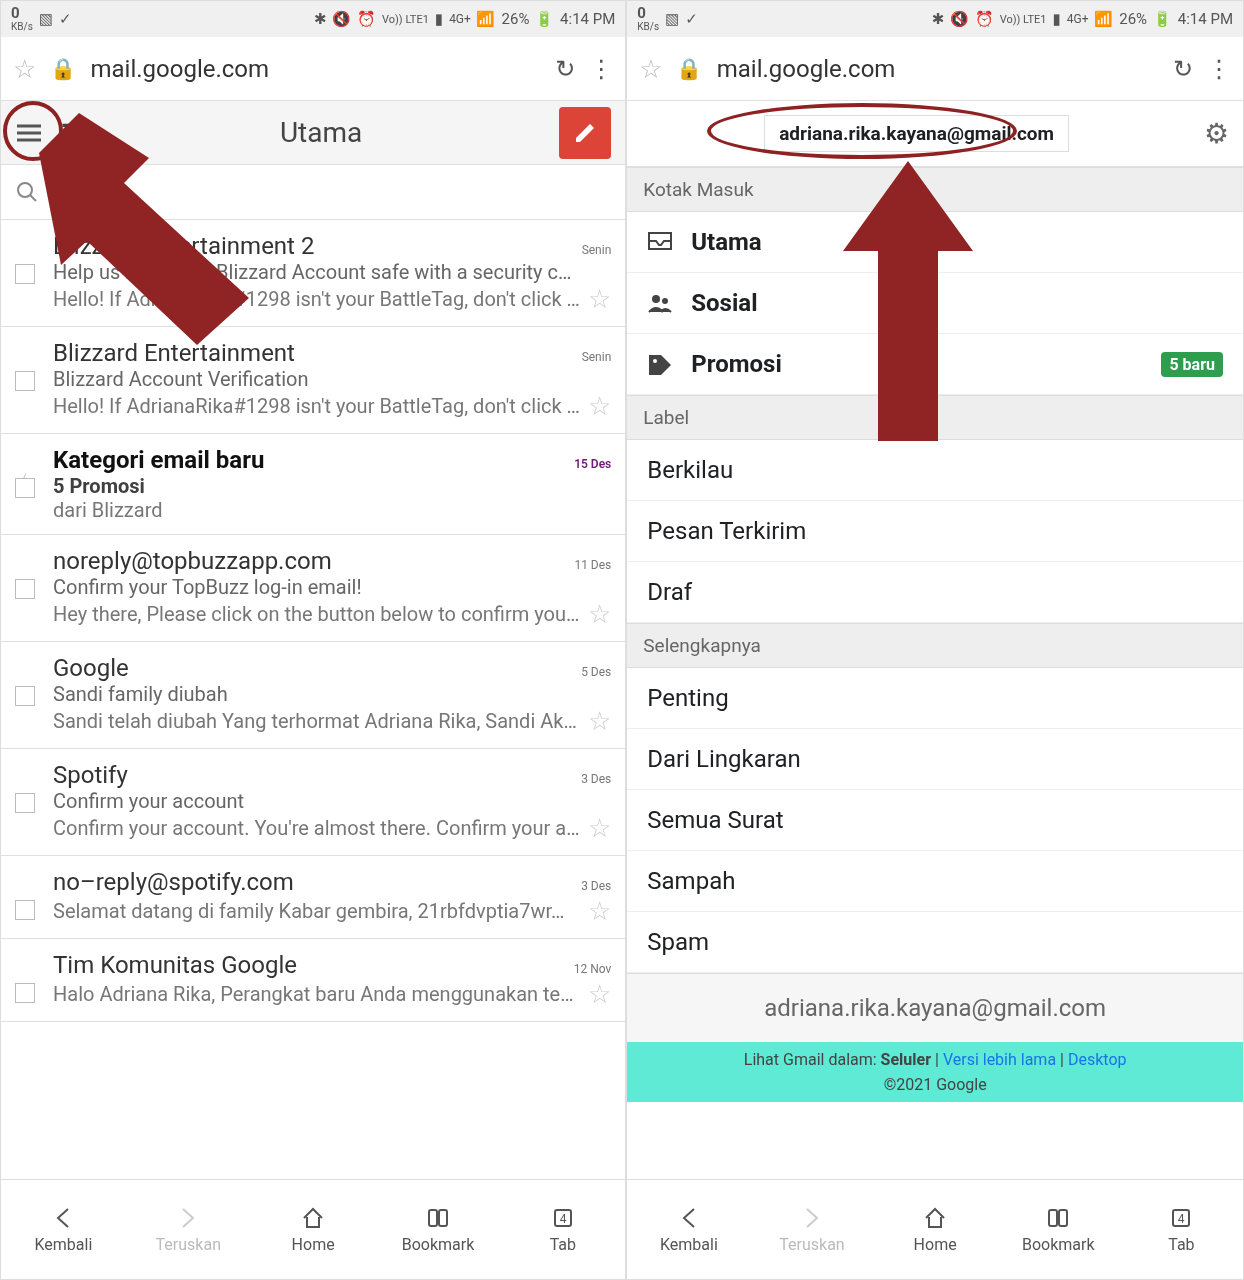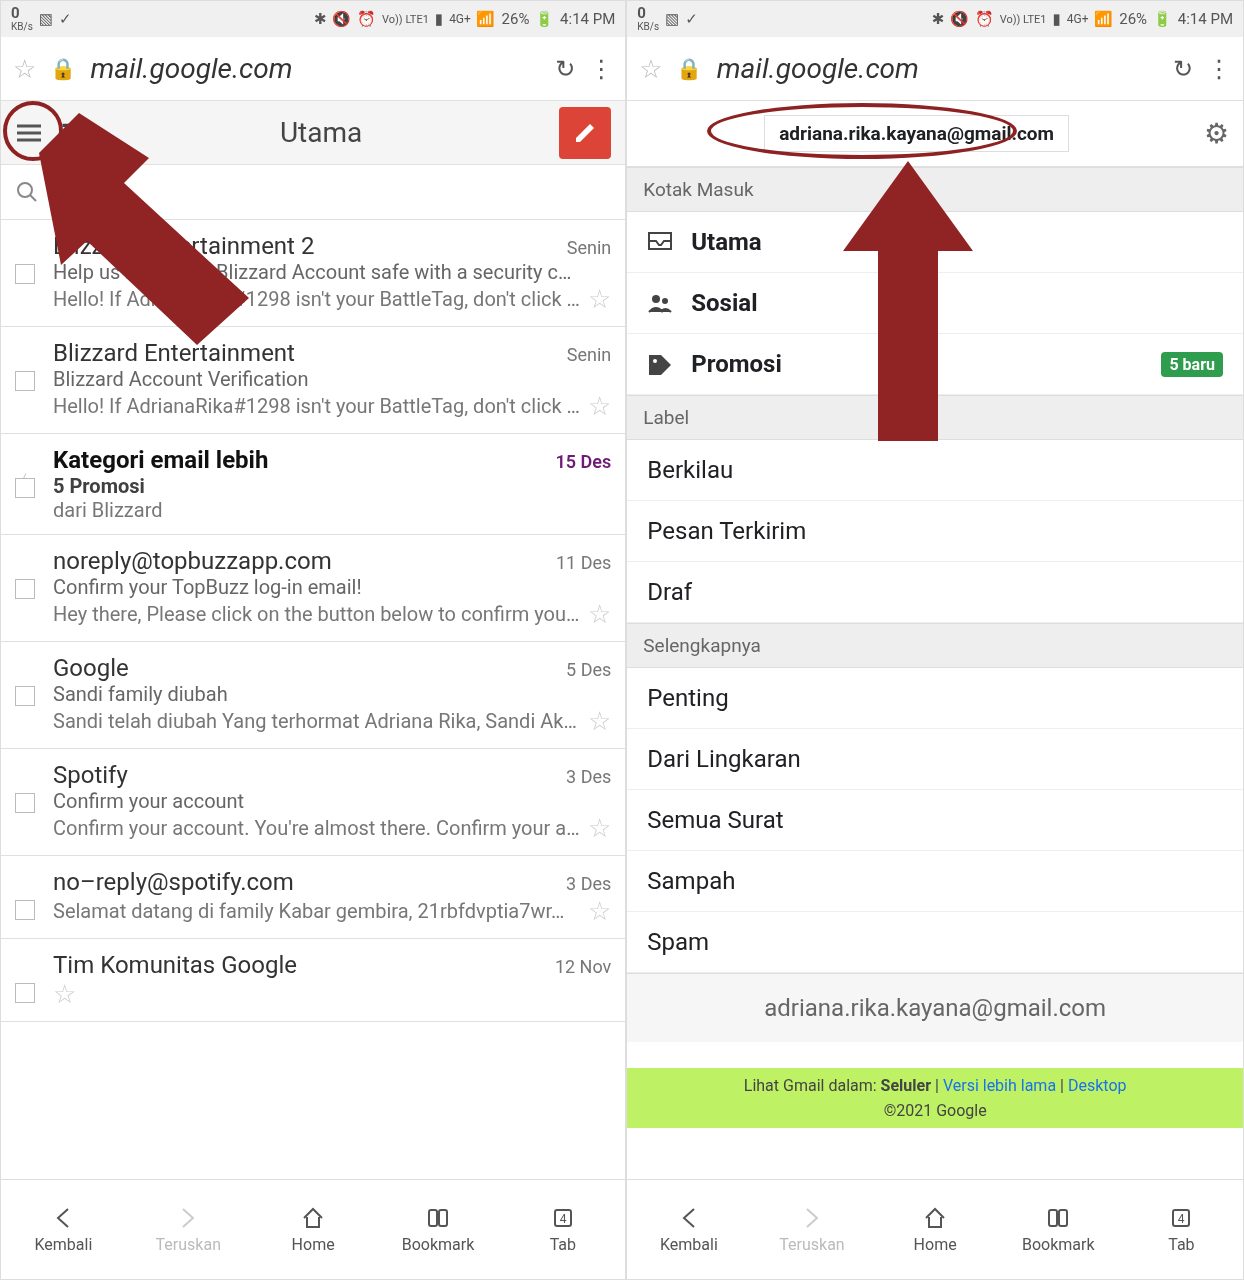"mail.google.com" .addr-text { font-size: 28px -> 24px; font-style: italic -> none }
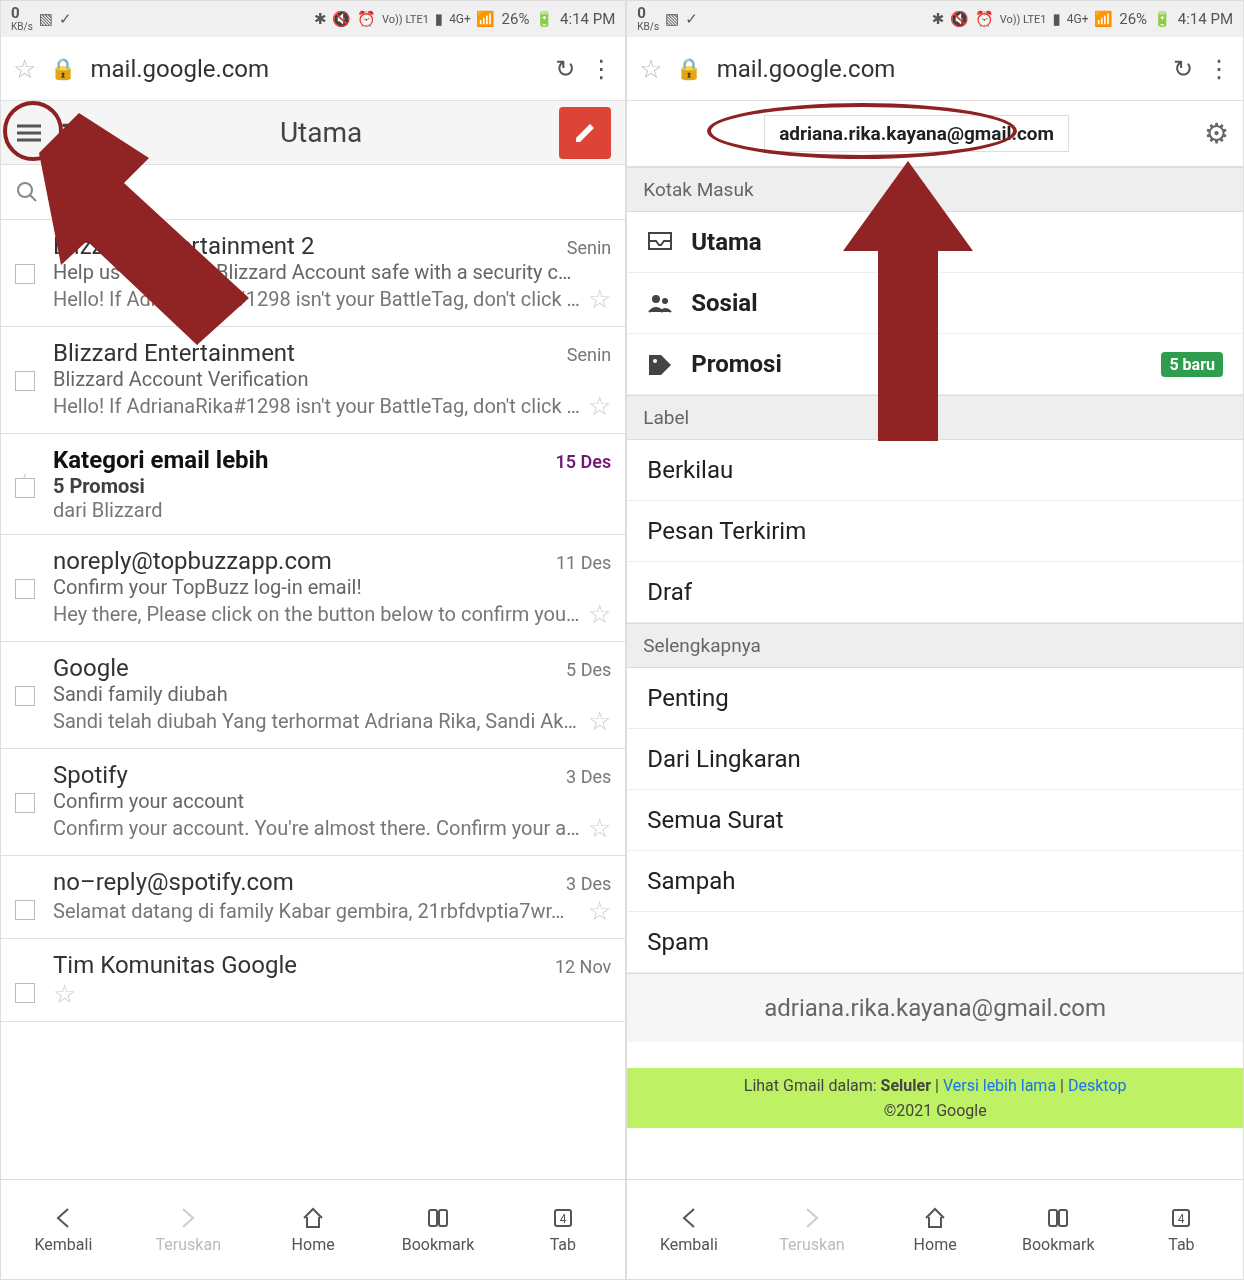"Senin" .email-date { font-size: 18px -> 12px }
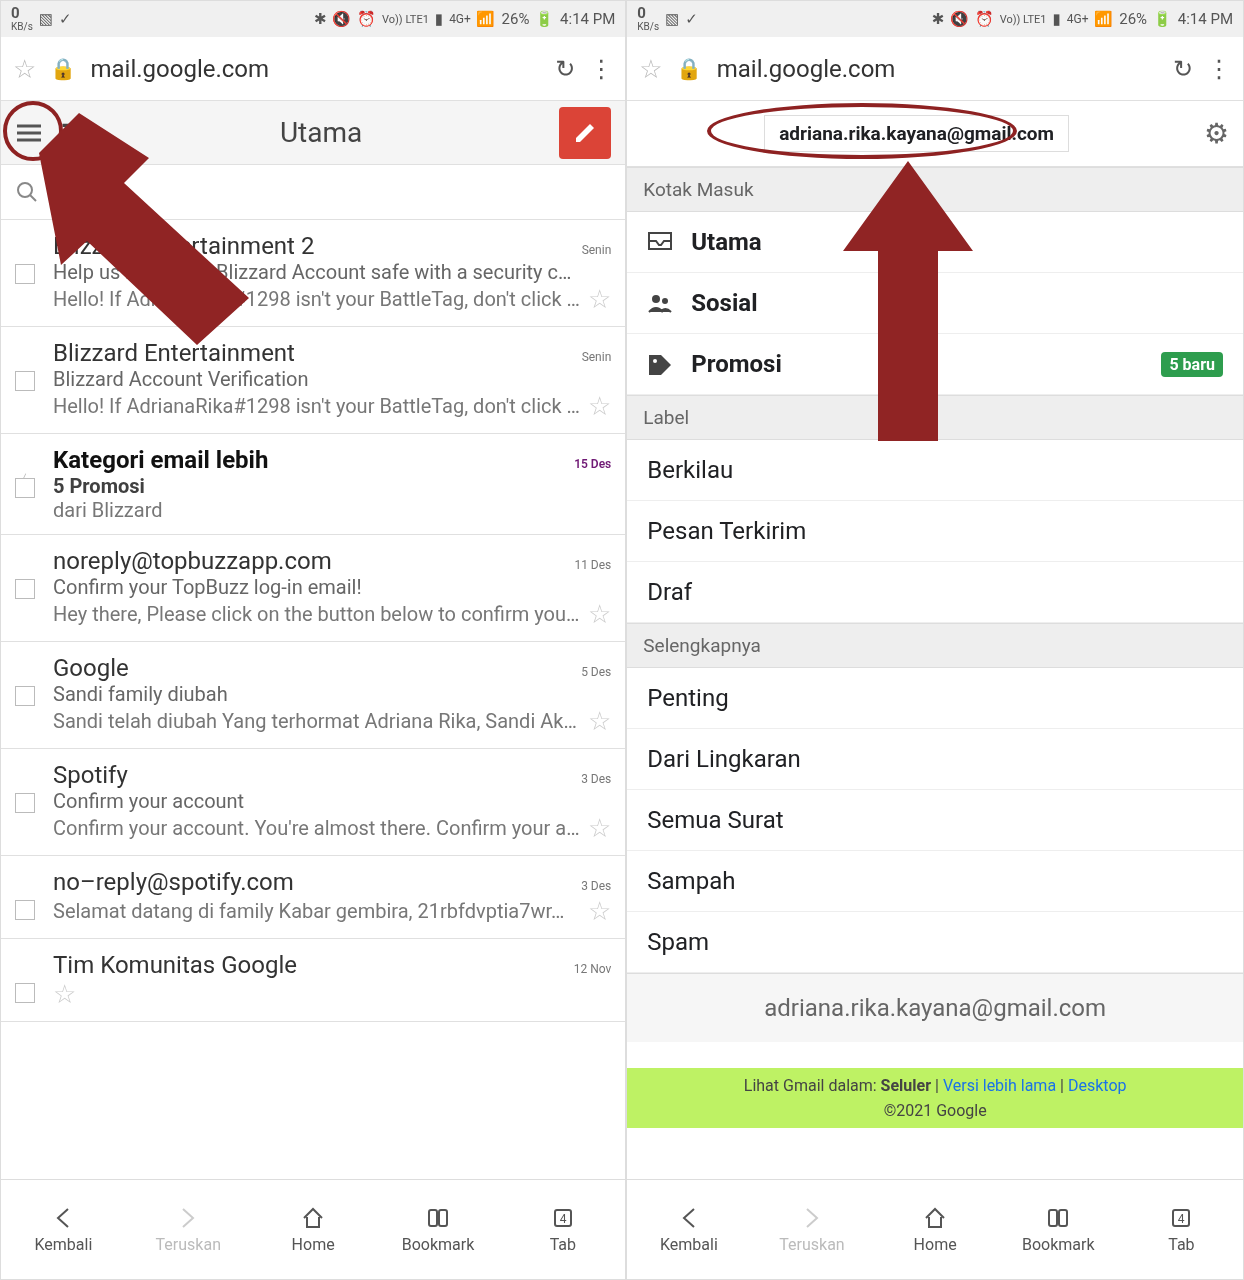"Kategori email lebih" div.email-sender { text: lebih -> baru }
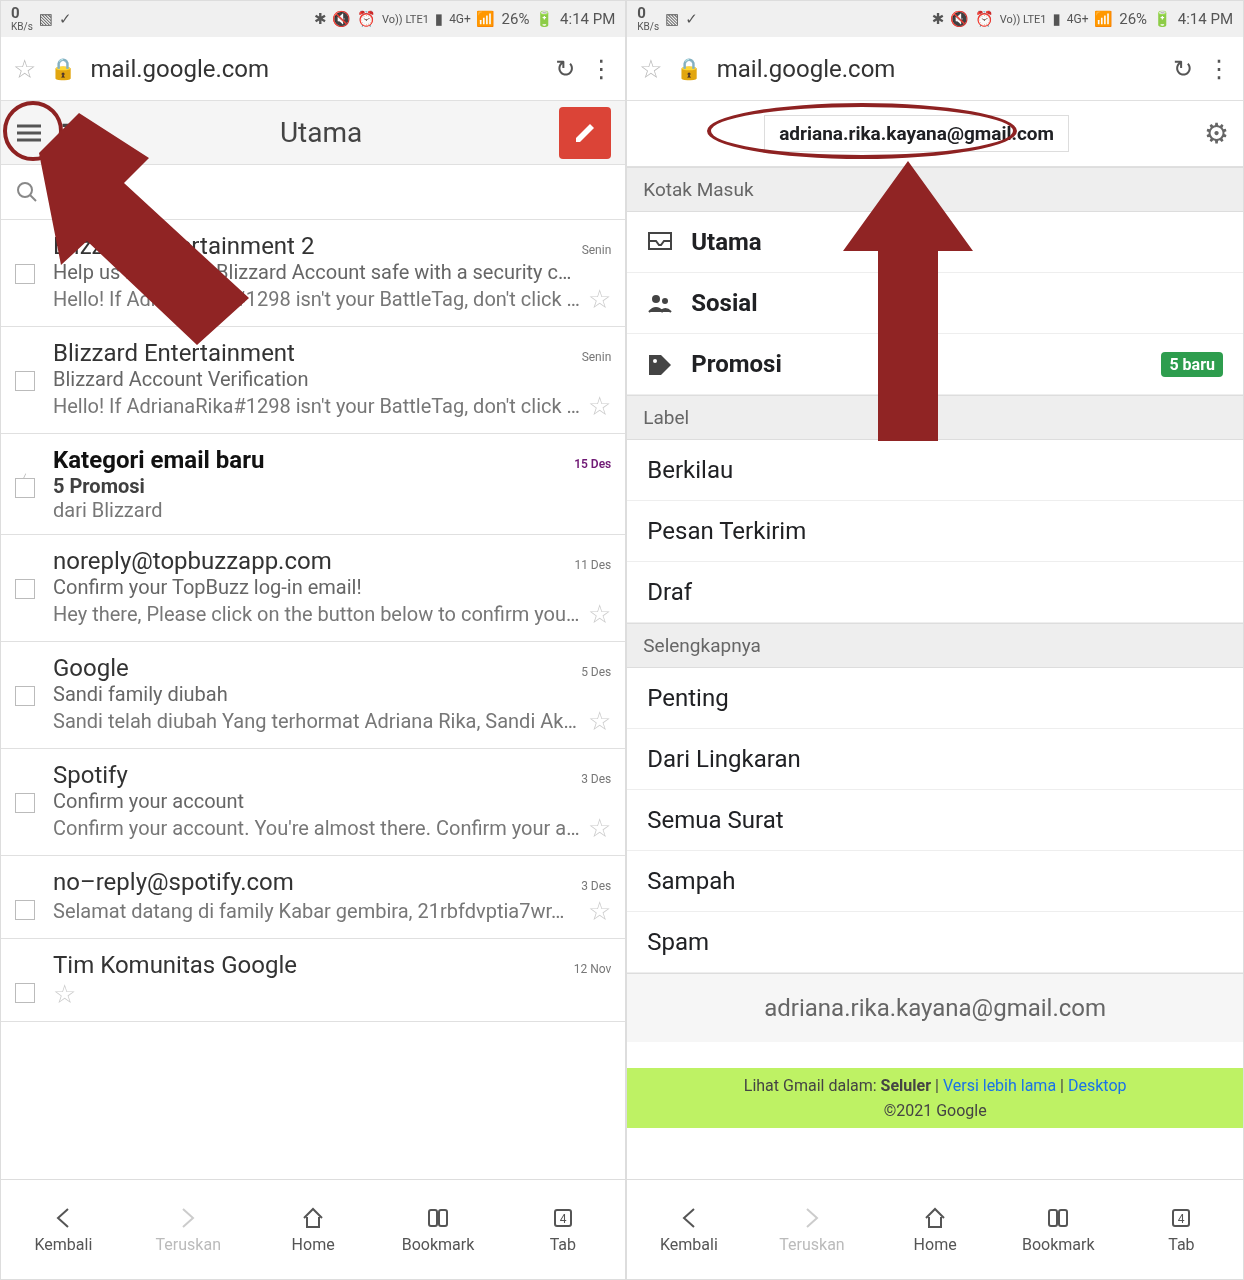"Halo Adriana Rika, Perangkat baru" div.email-prev-text { html: none -> <div>Halo Adriana Rika, Perangkat baru Anda menggunakan te…</div> }
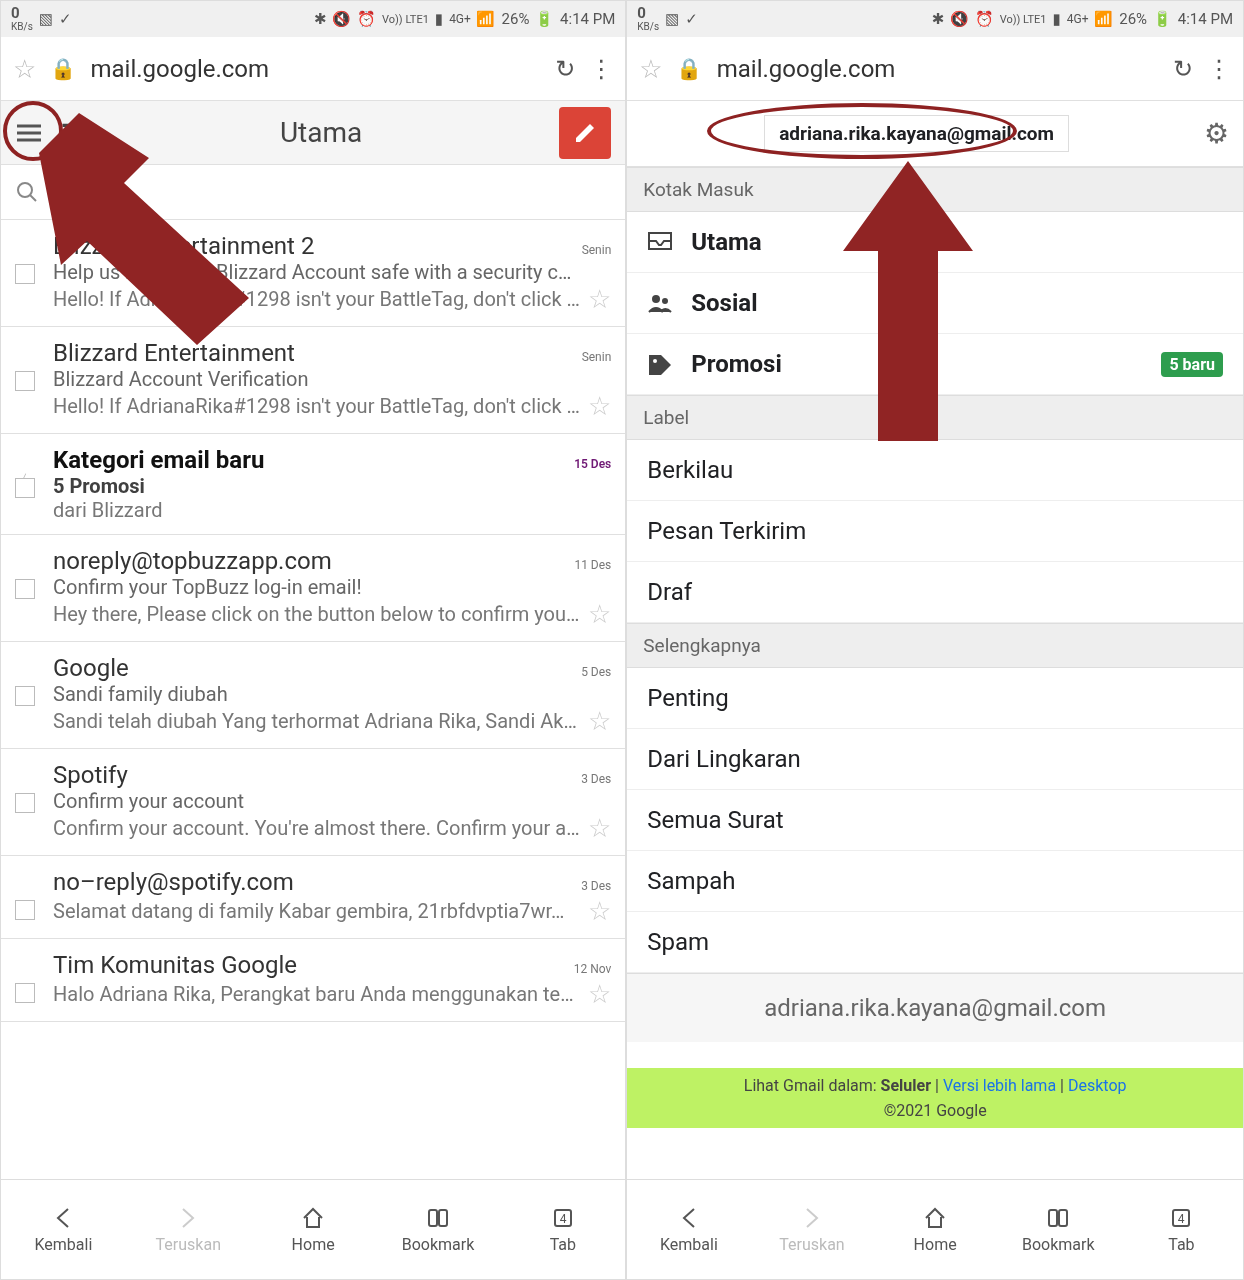"Lihat Gmail dalam: Seluler |" .footer-links { background: #bef264 -> #5eead4; margin-top: 26px -> none }
